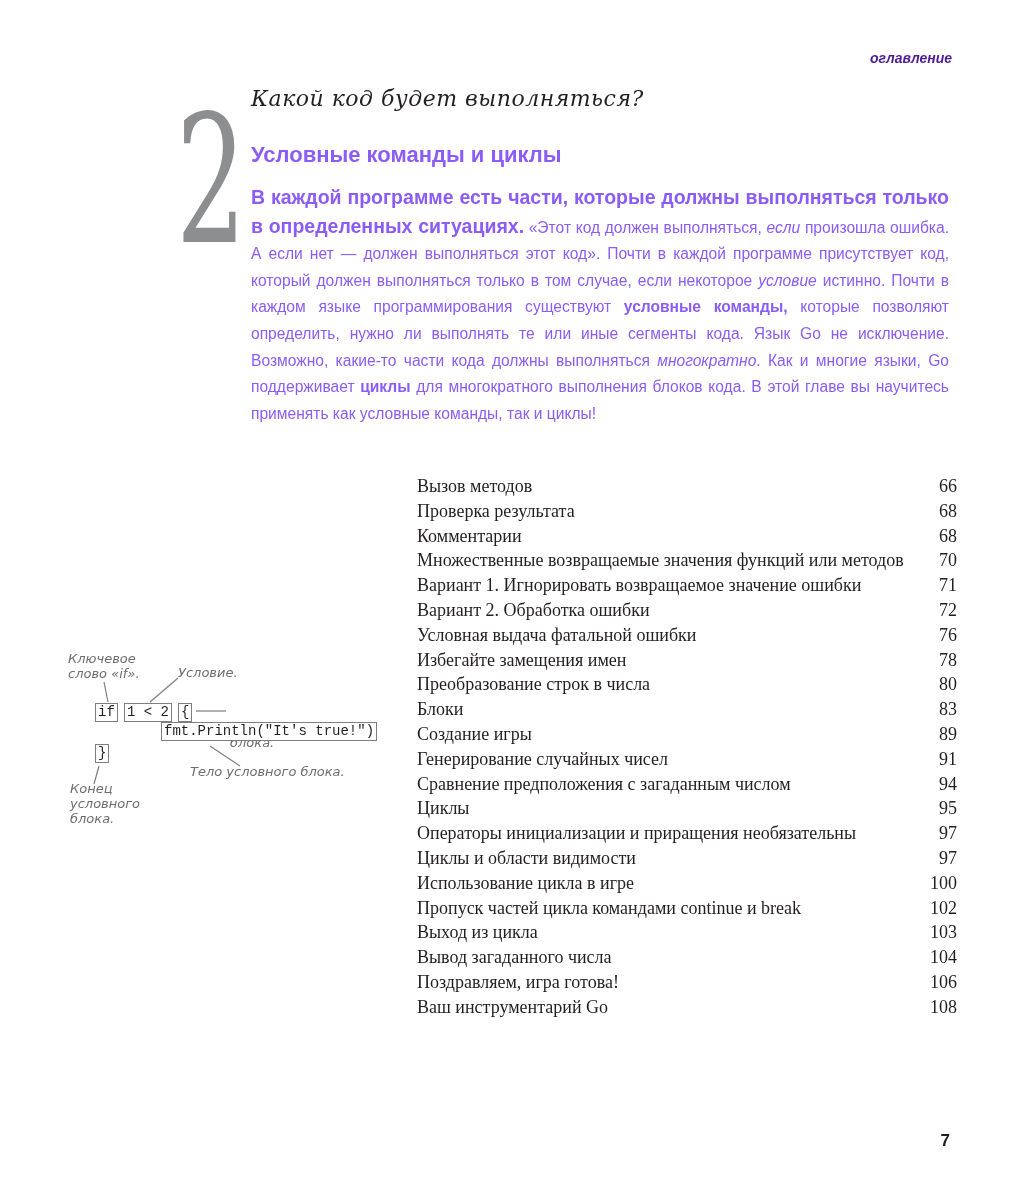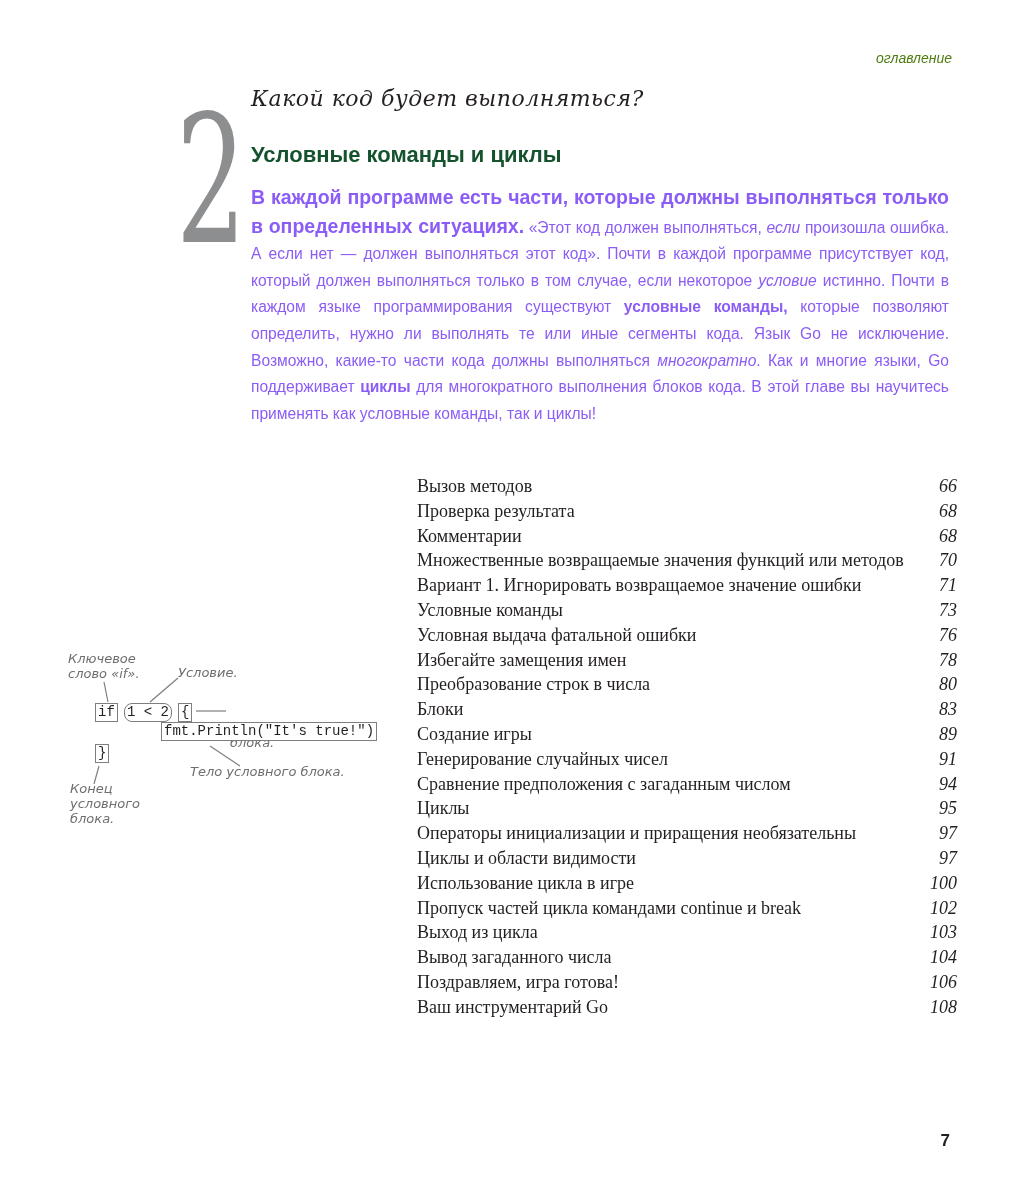"оглавление" .running-head { color: #4d7c0f -> #4c1d95; font-weight: normal -> bold }
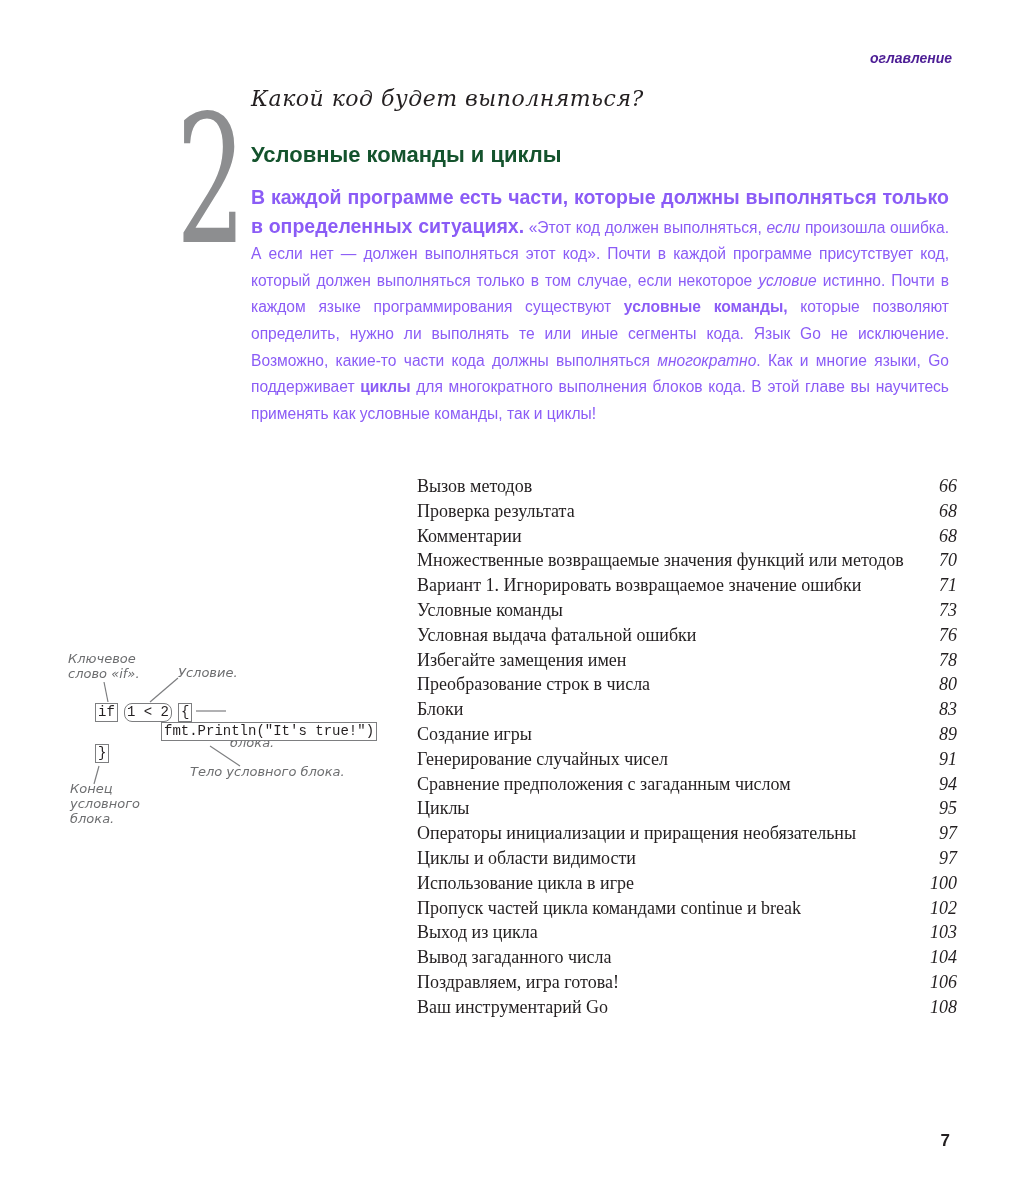"Условные команды и циклы" .chapter-title { color: #14532d -> #8b5cf6 }
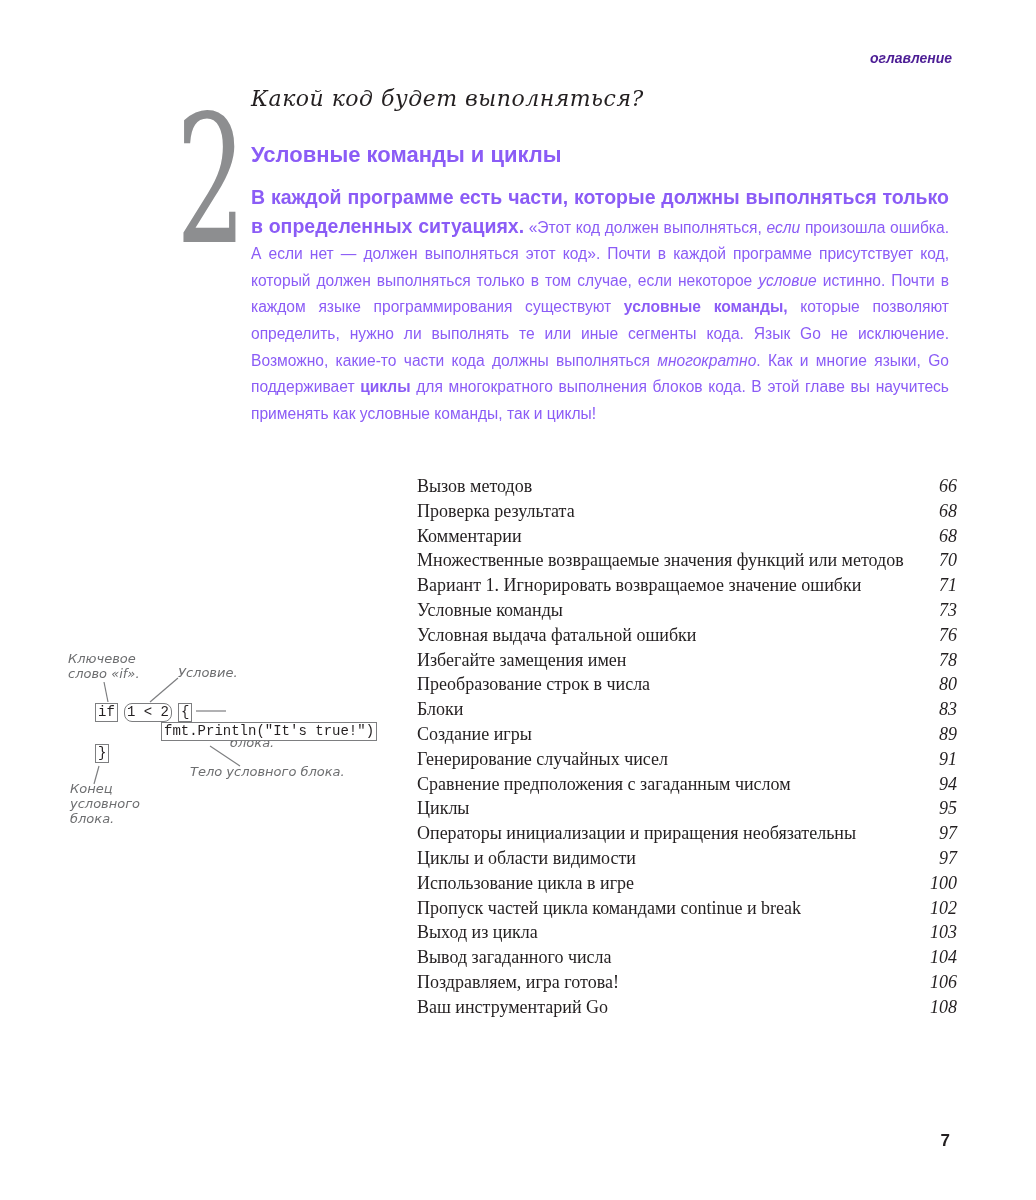"66" .toc-page { font-style: italic -> none }
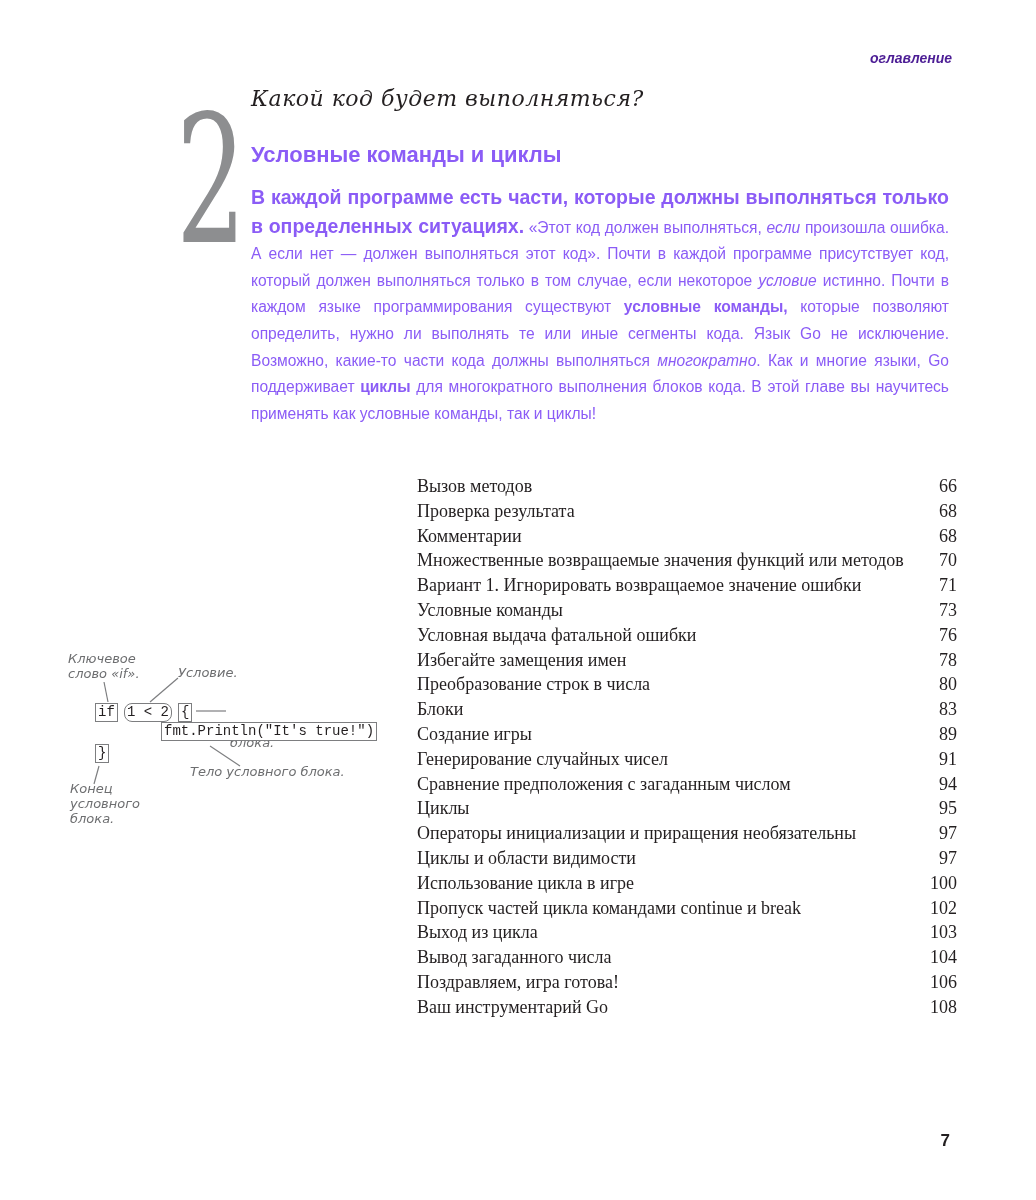"Вариант 2. Обработка ошибки" div.toc-row { html: none -> <div> <span>Вариант 2. Обработка ошибки</span> <span>72</span> </div> }
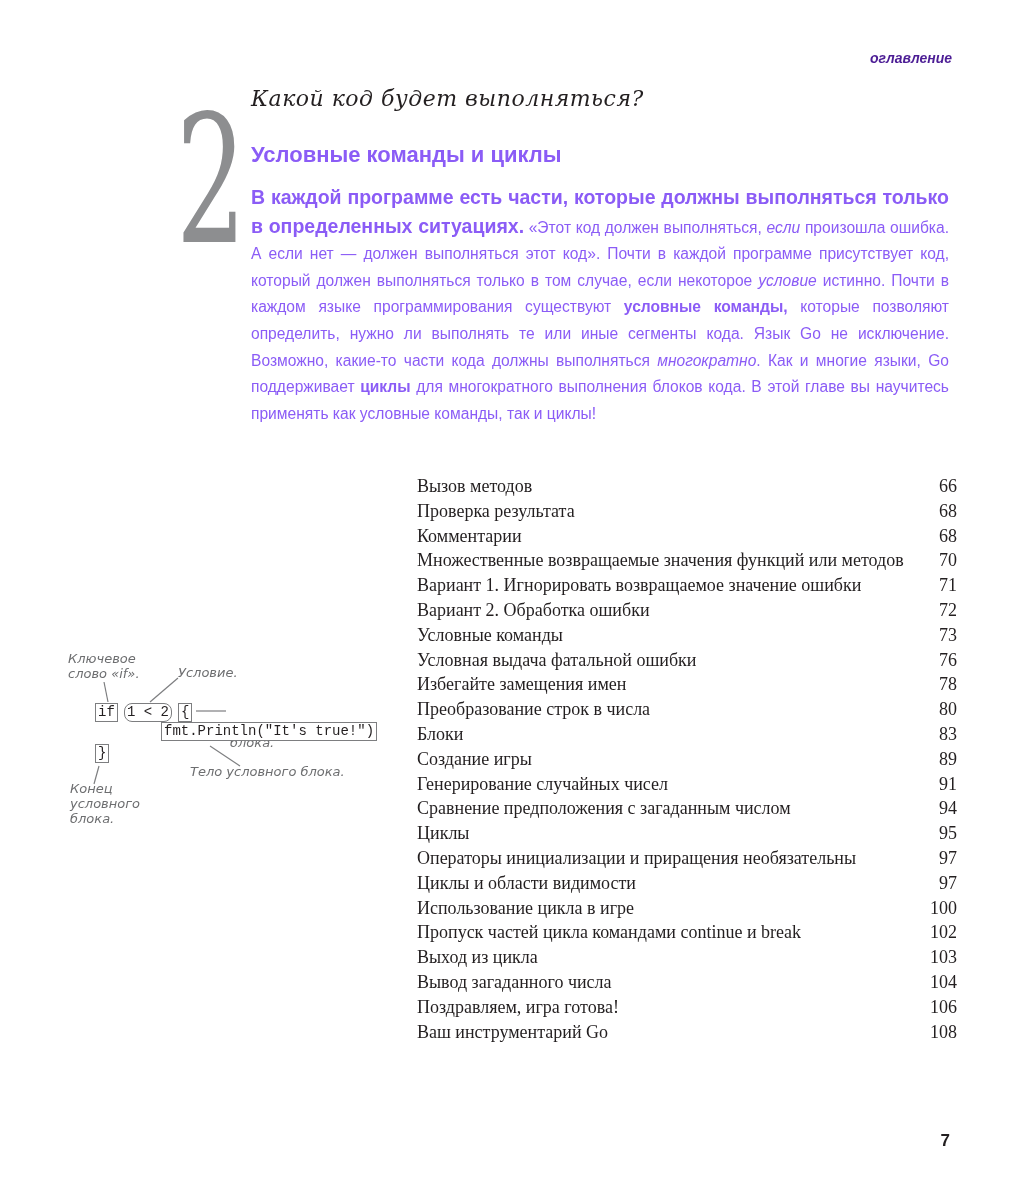"Условные команды" div.toc-row { html: <div> <span>Условные команды</span> <span>73</span> </div> -> none }
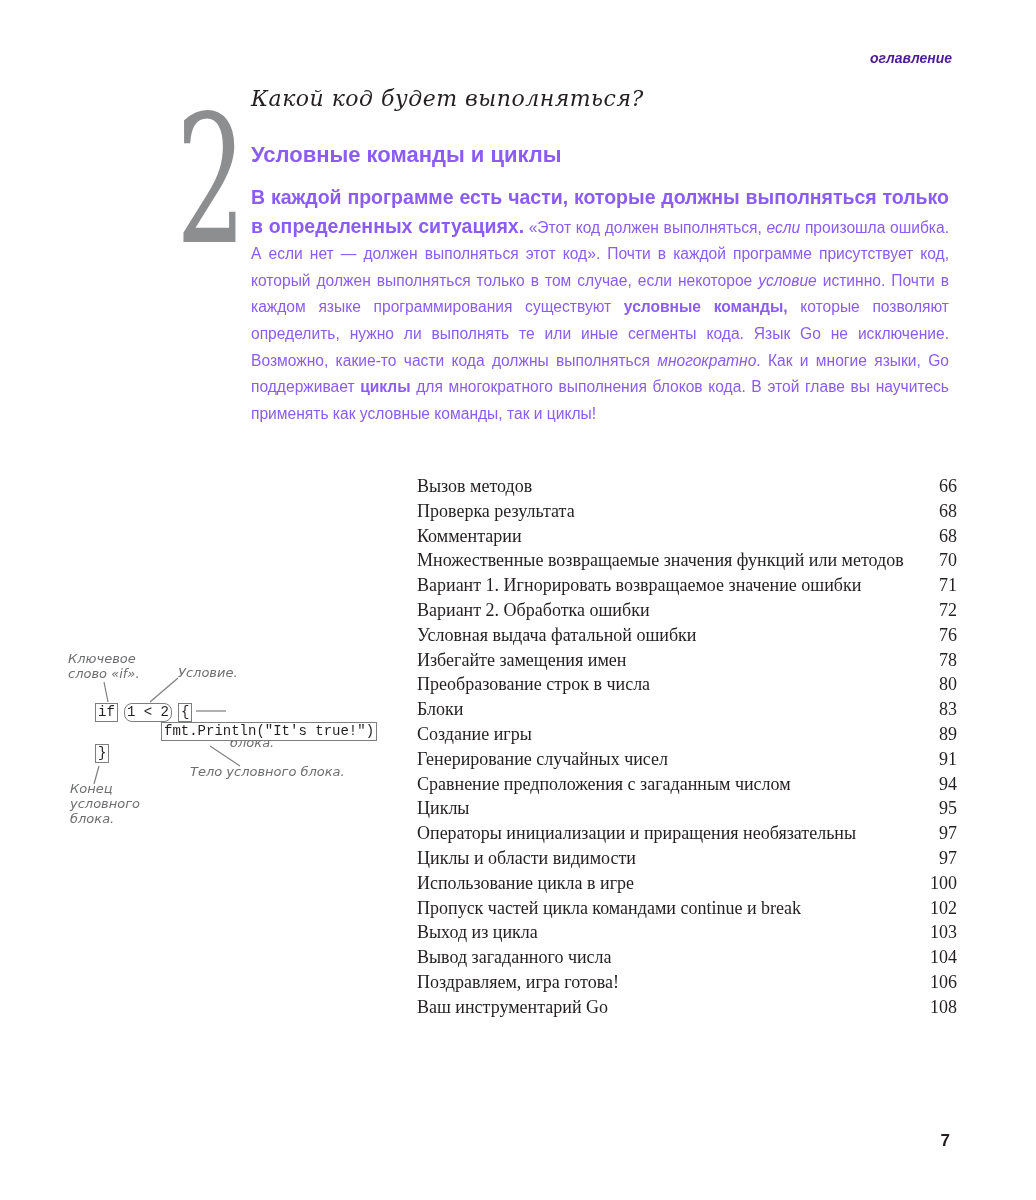"1 < 2" div.code-box { border-radius: 8px -> none }
